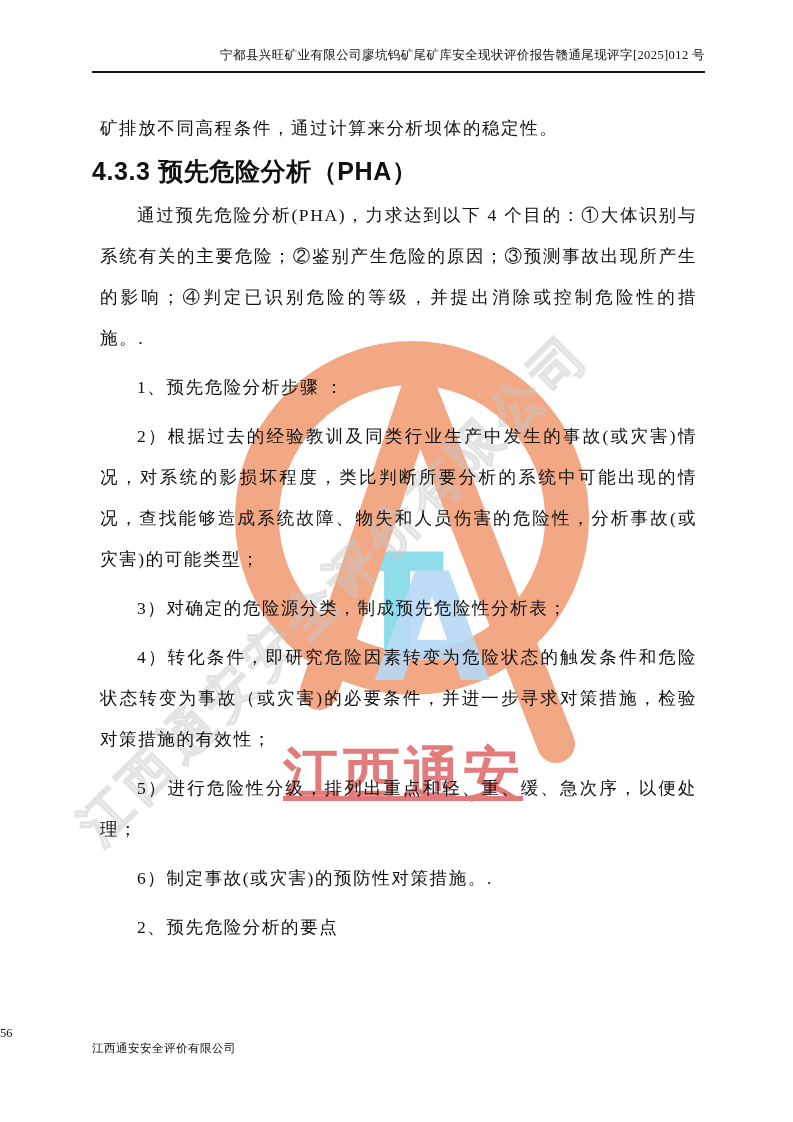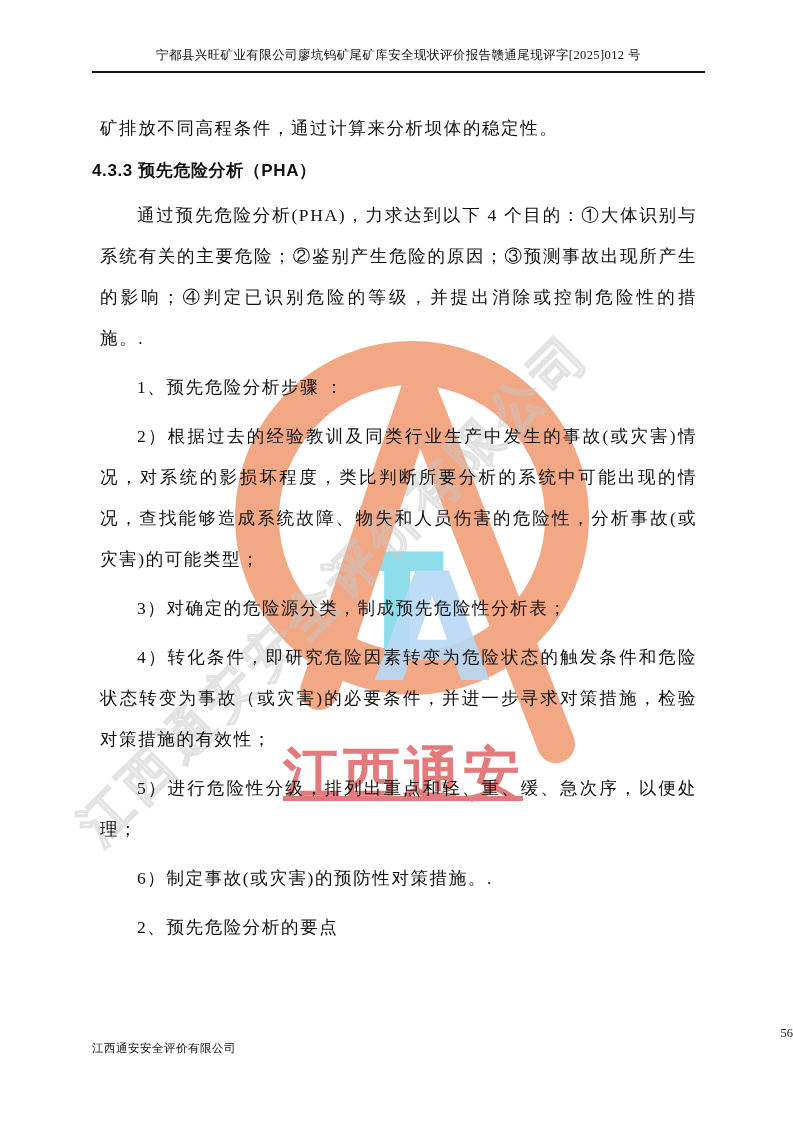"宁都县兴旺矿业有限公司廖坑钨矿尾矿库安全现状评价报告" .header { justify-content: center -> flex-end }
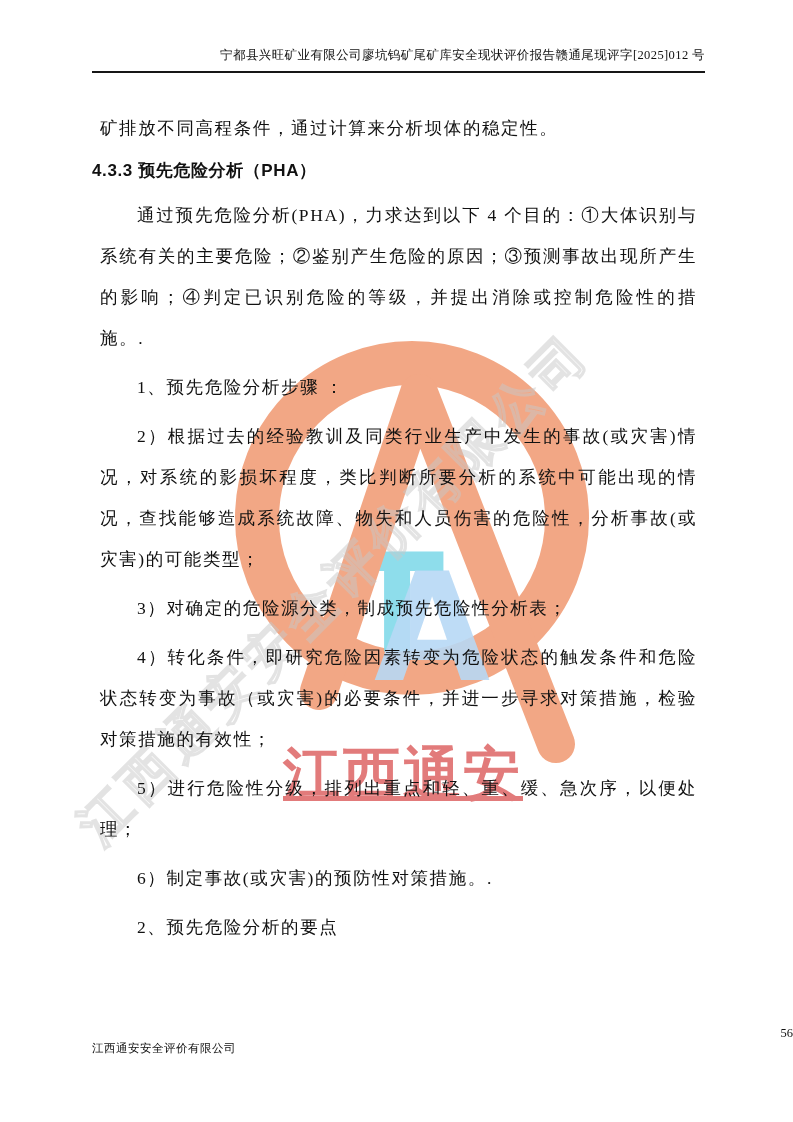"4.3.3 预先危险分析（PHA）" .content h2 { font-size: 17px -> 25px }
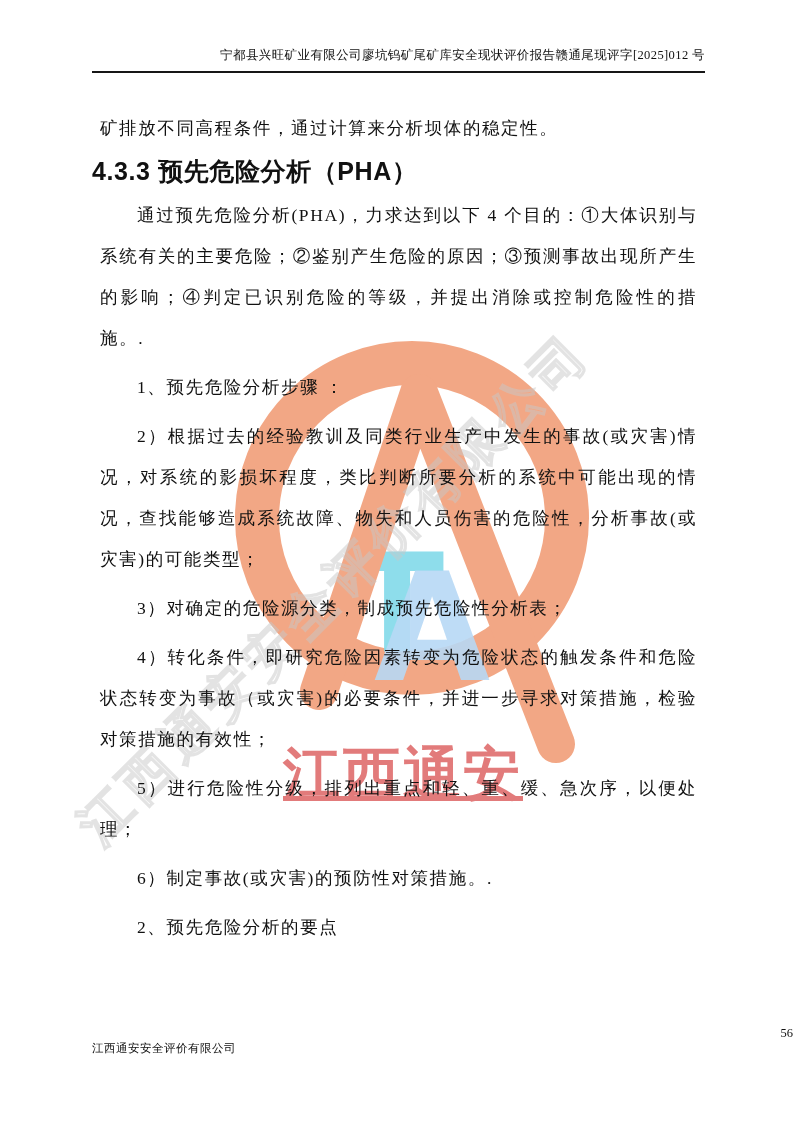"56" .page-num { text-align: right -> left }
